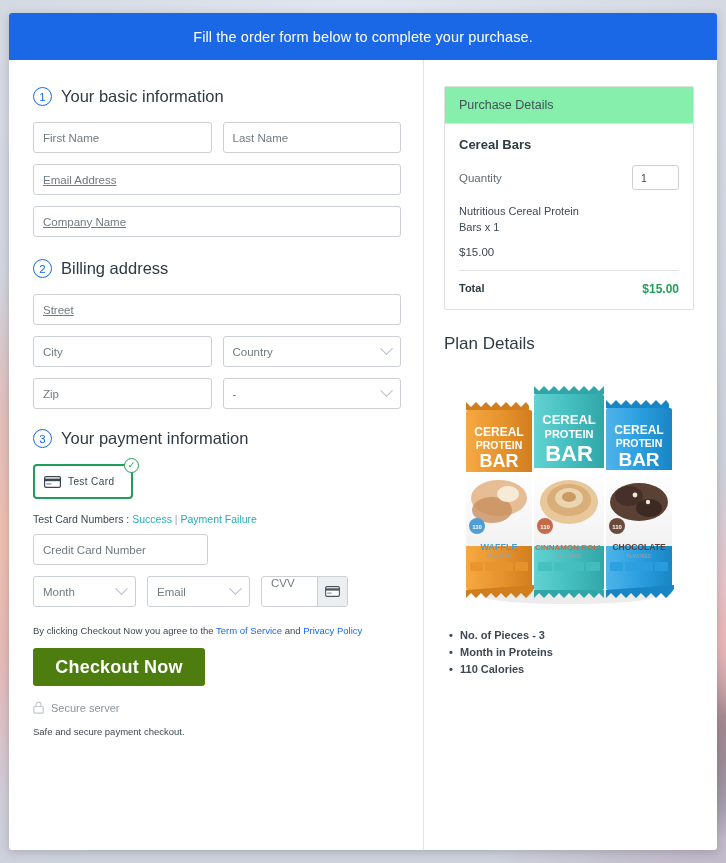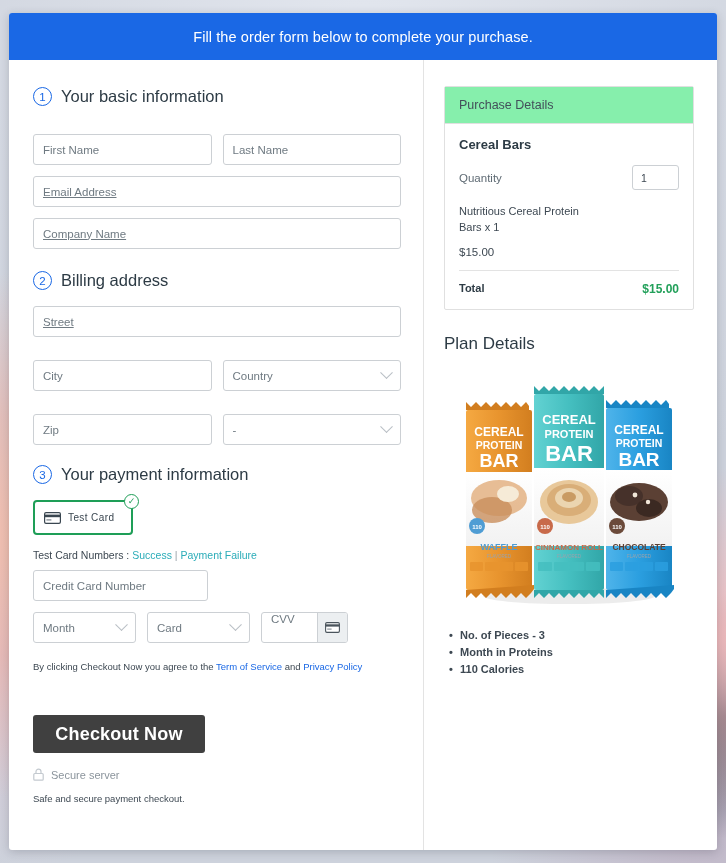"First Name" .fld.half { margin-top: 12px -> none }
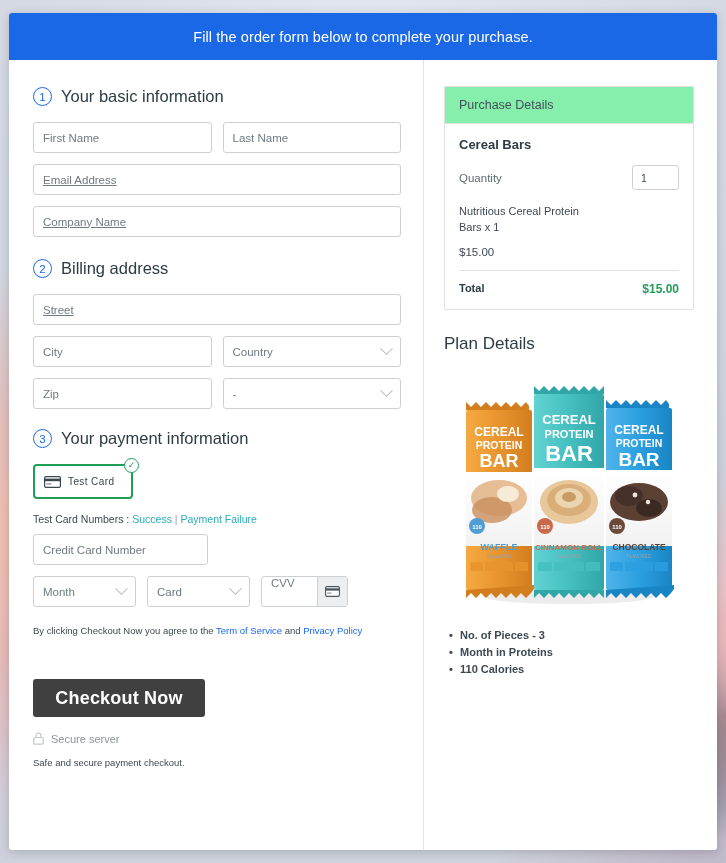"Card" span { text: Card -> Email }
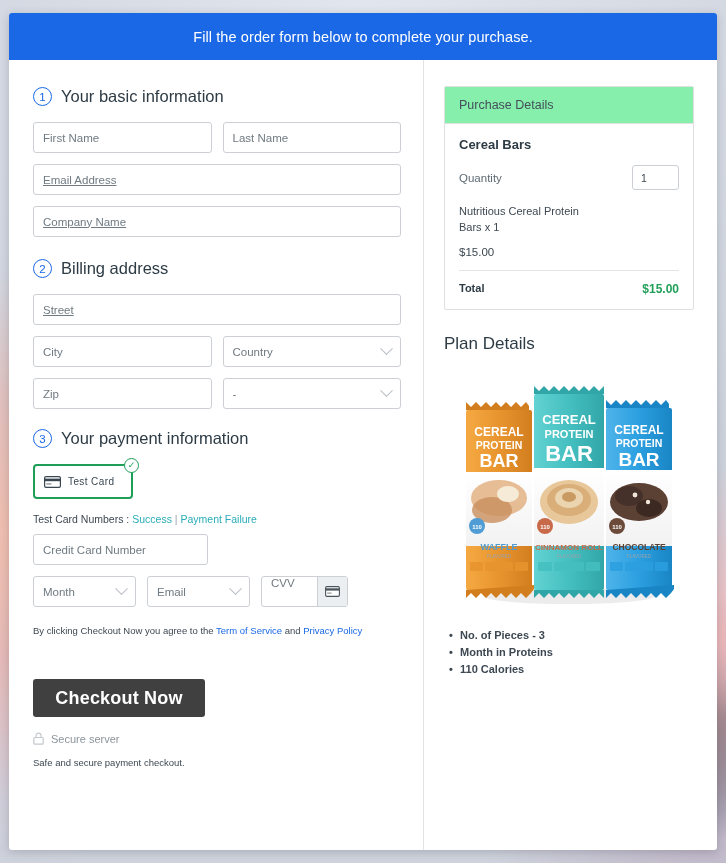"Checkout Now" #checkout-btn { background: #404040 -> #4d7c0f; margin-top: 31px -> none }
